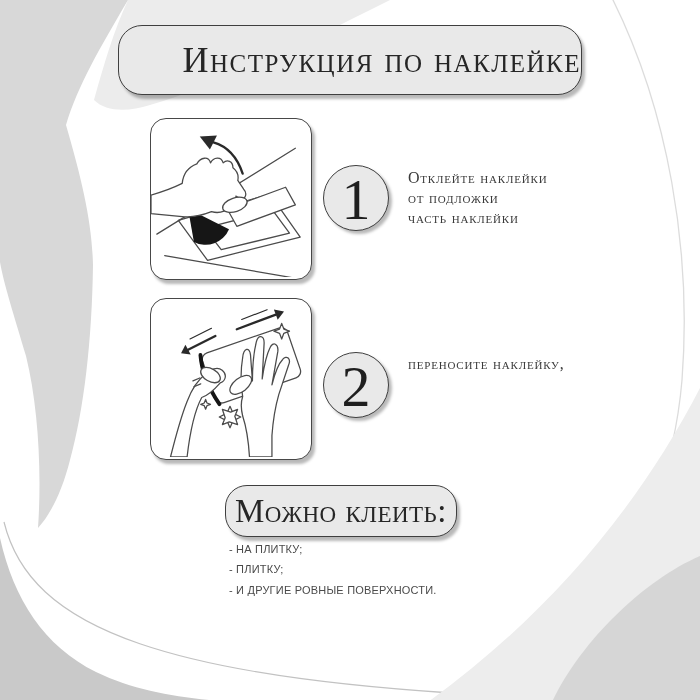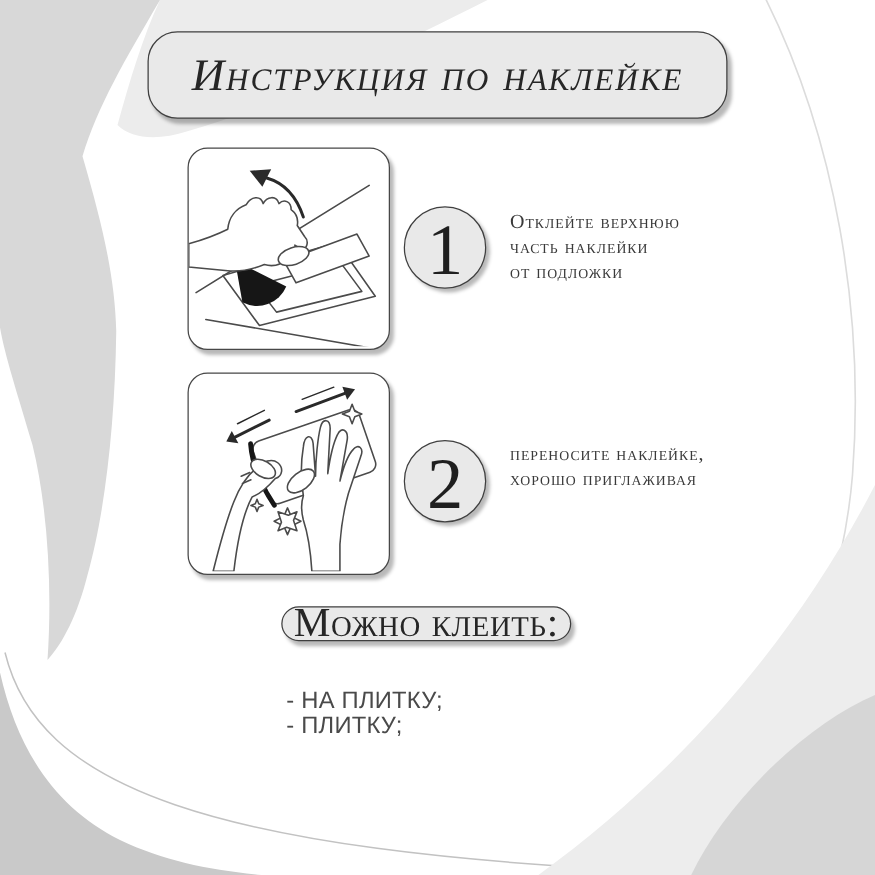"Инструкция по наклейке" .title-box { font-style: italic -> none; justify-content: center -> flex-end }
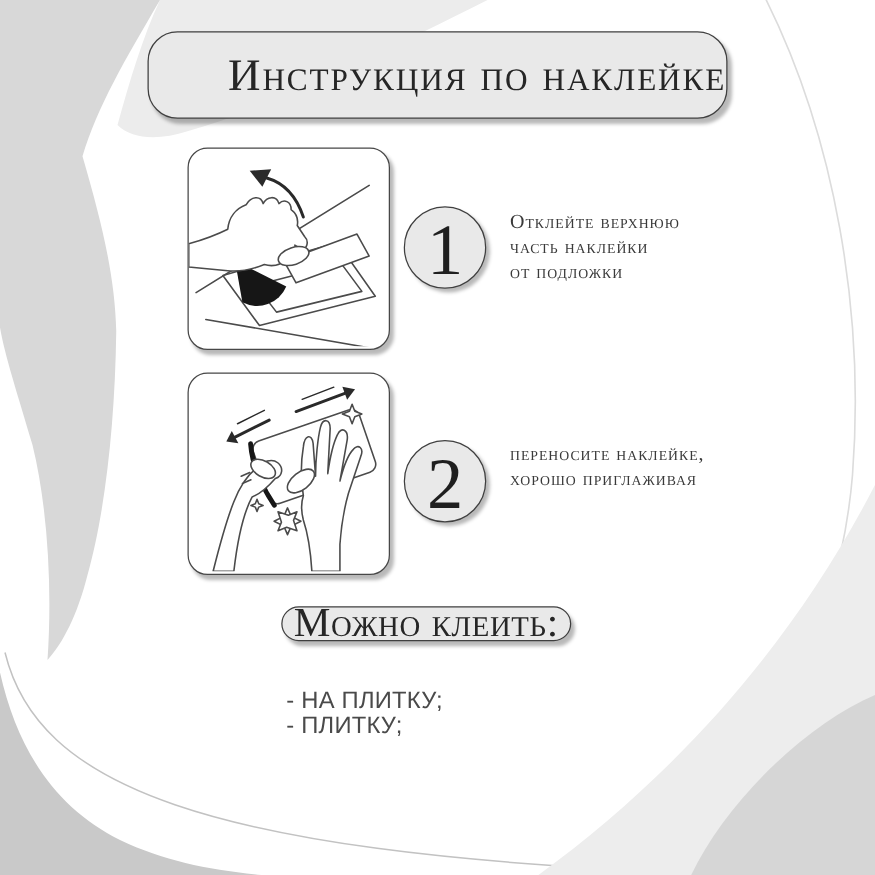"Отклейте верхнюю" div { text: верхнюю -> наклейки }
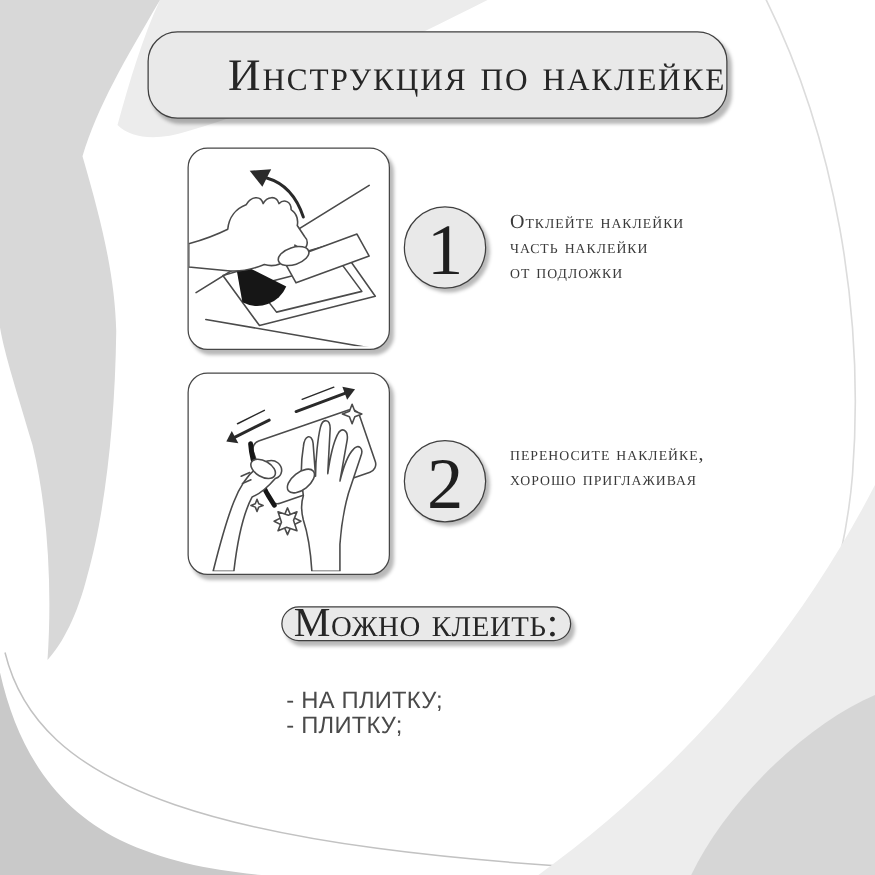"часть наклейки" div { order: before "от подложки" -> after "от подложки" }
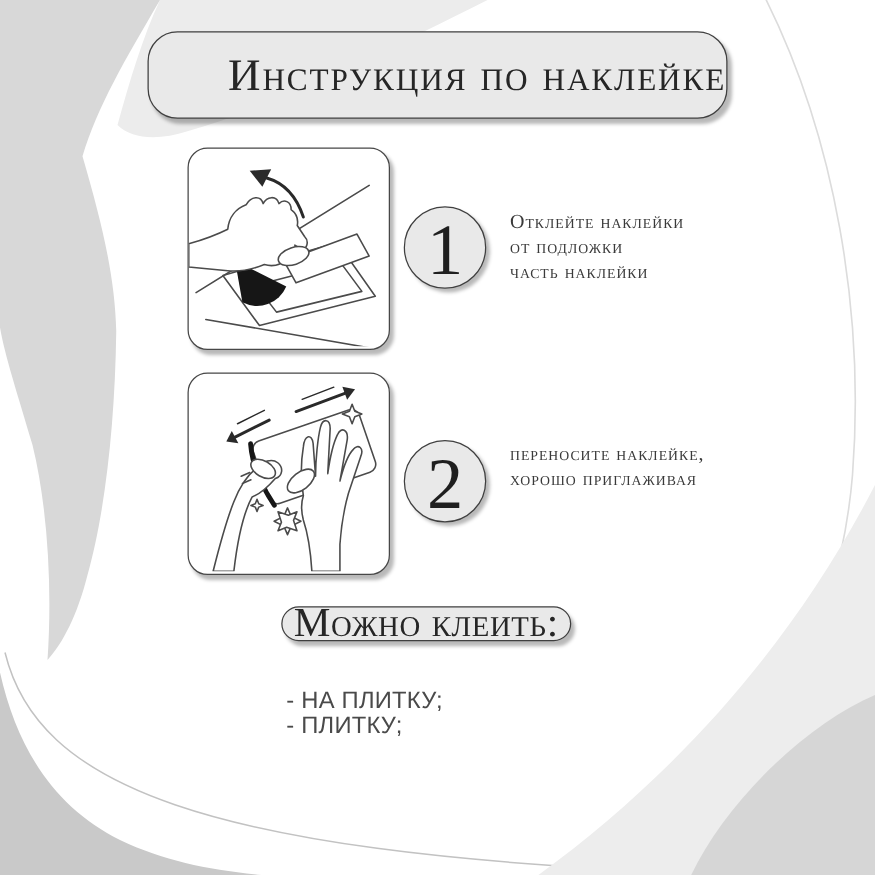"переносите наклейке," div { text: наклейке -> наклейку }
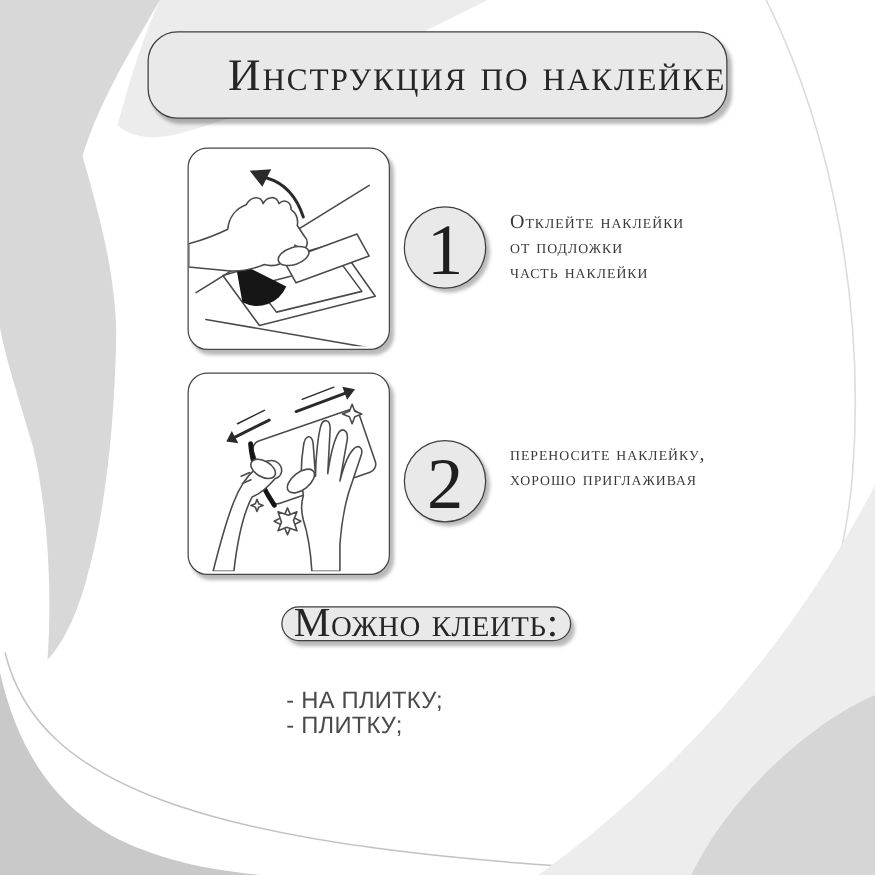"хорошо приглаживая" div { html: <div>хорошо приглаживая</div> -> none }
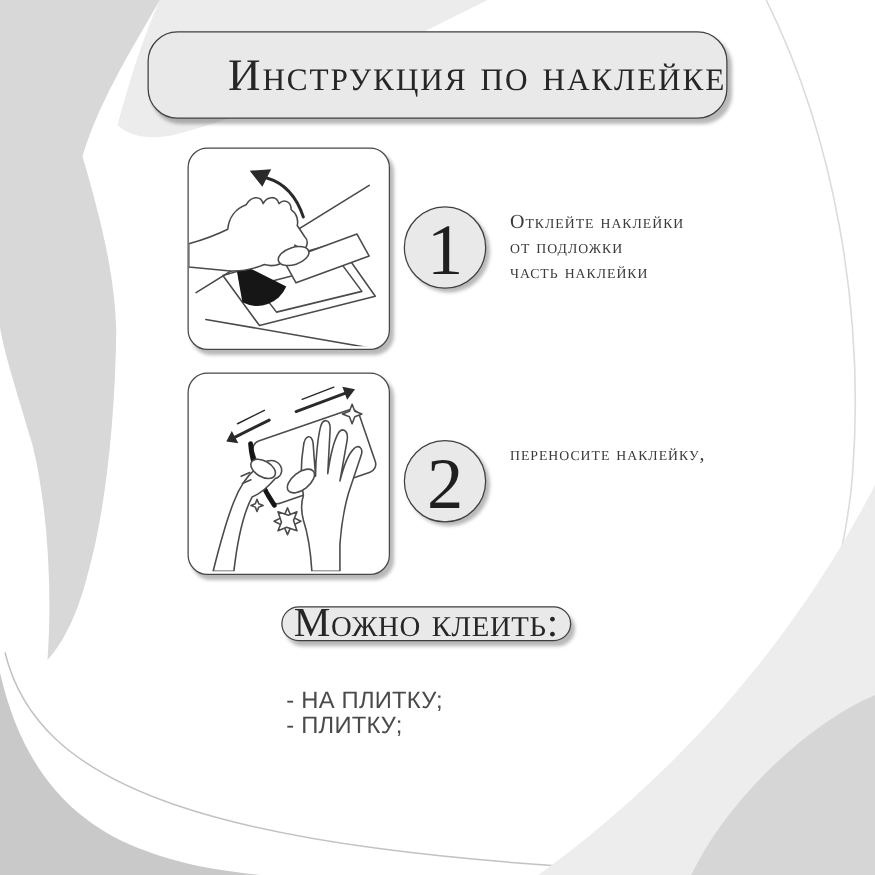"Можно клеить:" .pill { height: 28px -> 52px }
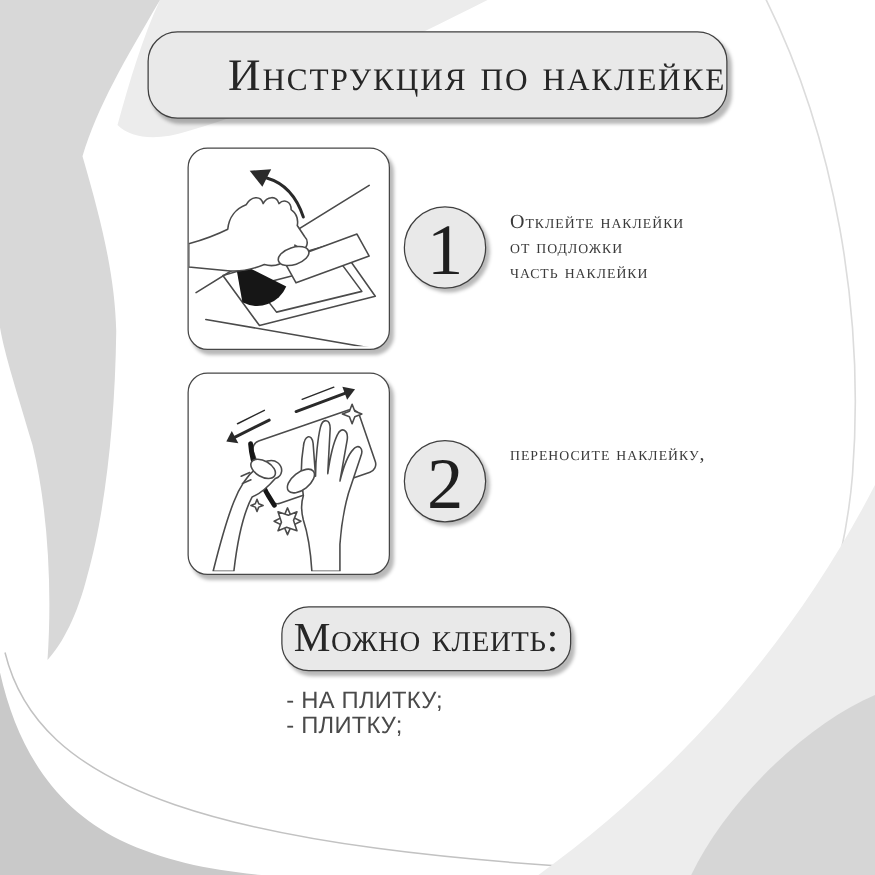"- НА ПЛИТКУ;" .glue-list { font-size: 19px -> 11px; top: 551px -> 539px }
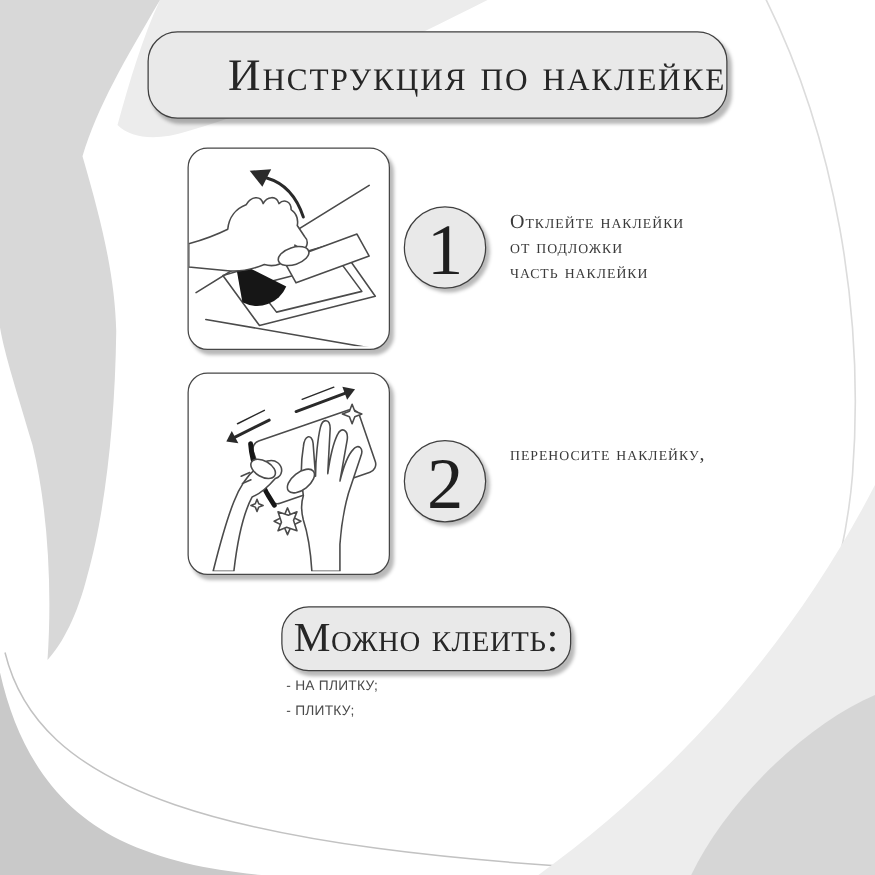"- И ДРУГИЕ РОВНЫЕ ПОВЕРХНОСТИ." div { html: none -> <div>- И ДРУГИЕ РОВНЫЕ ПОВЕРХНОСТИ.</div> }
